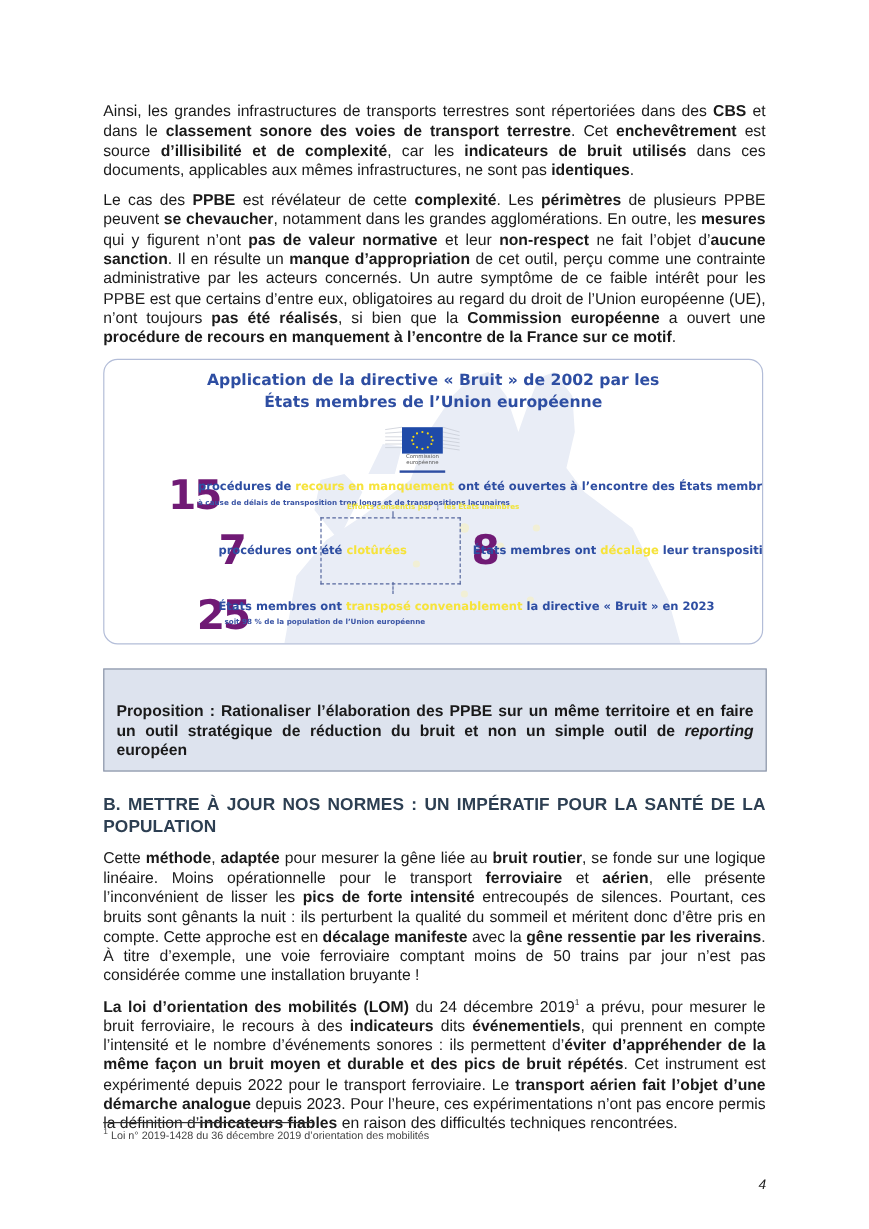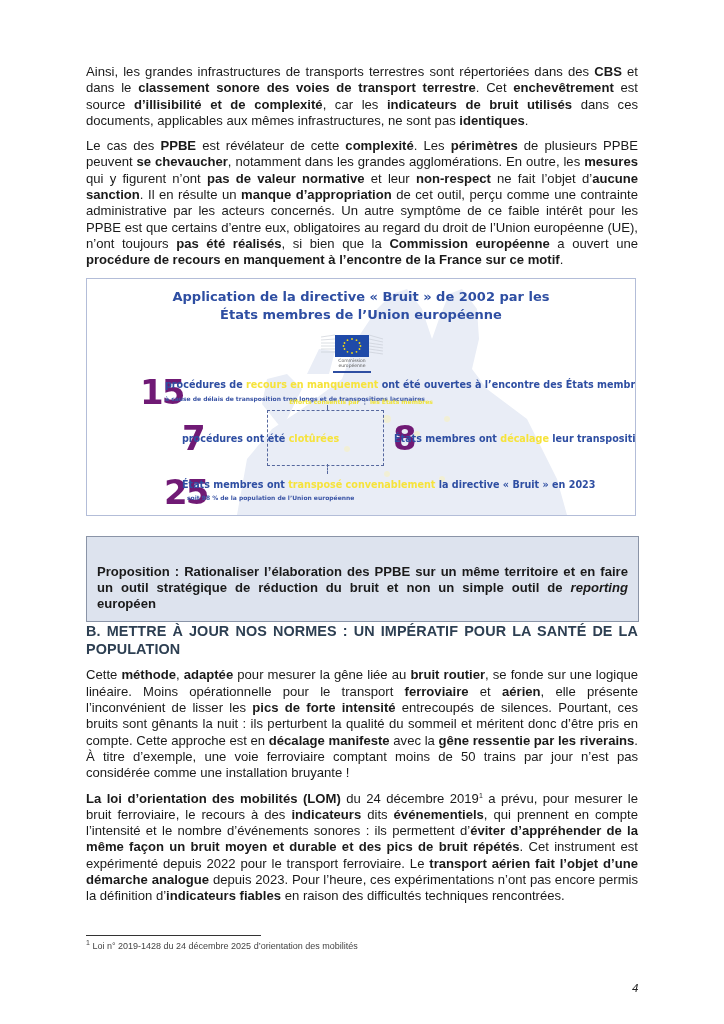"Ainsi, les grandes infrastructures de" .page { top: 64px -> 85px }
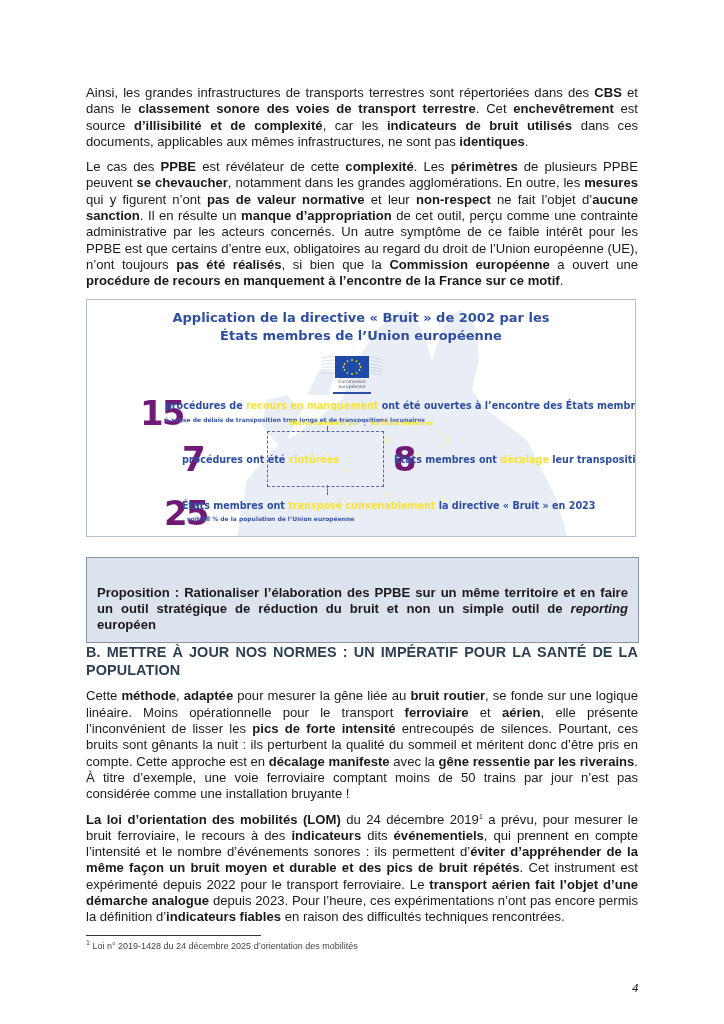"Application de la directive «" .infographic { border-radius: 0 -> 12px }
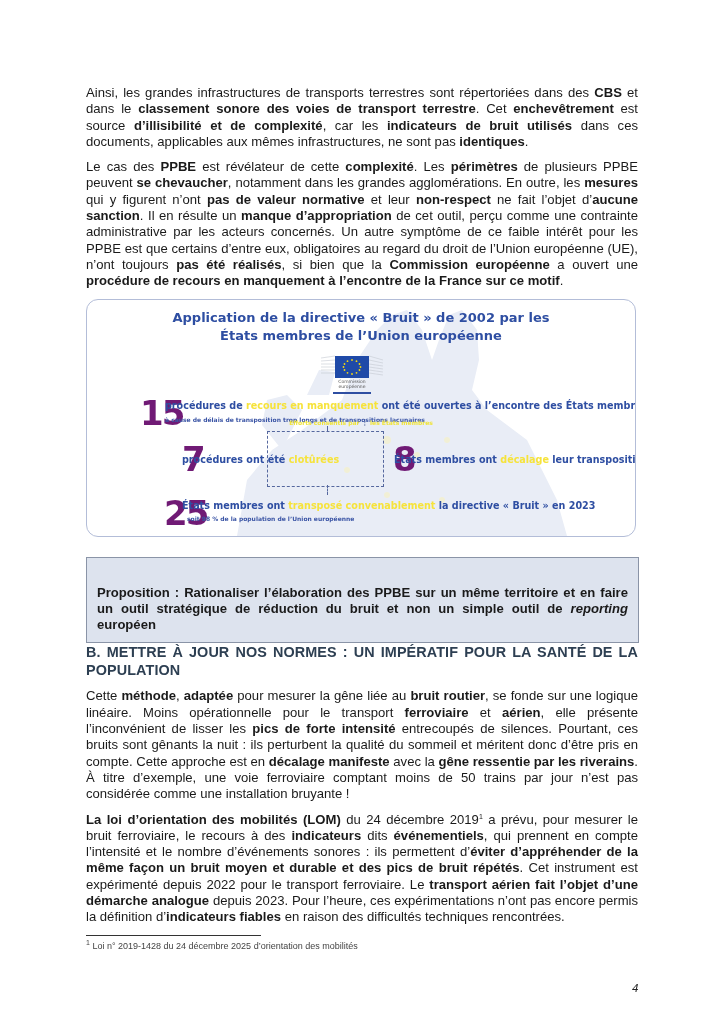"B. METTRE À JOUR NOS" .section-title { margin: 1px 0 9px 0 -> 20px 0 9px 0 }
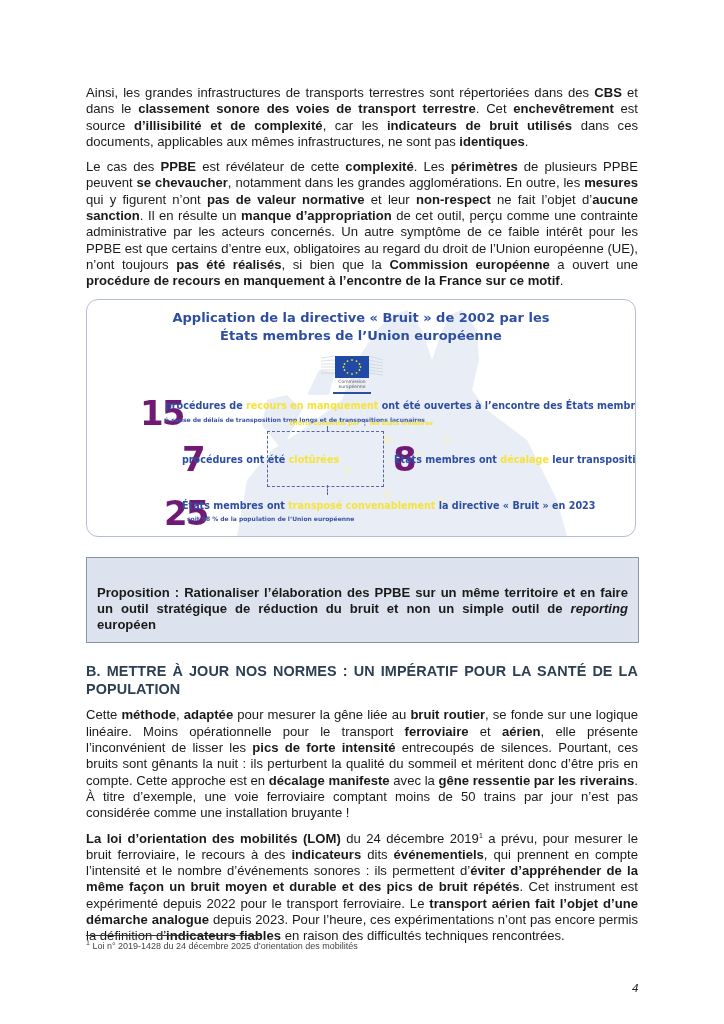"Loi n° 2019-1428 du 24" span { text: 24 décembre 2025 -> 36 décembre 2019 }
